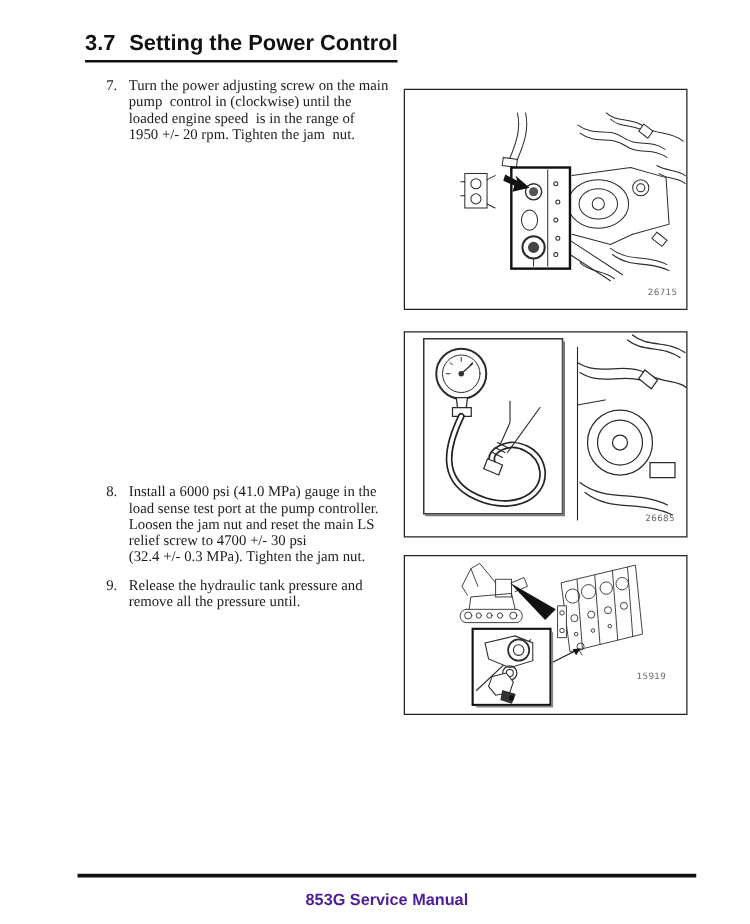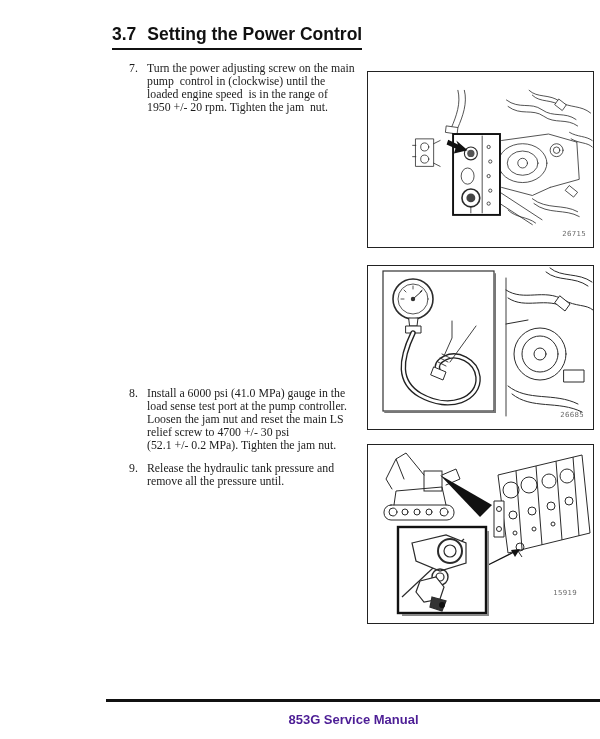"3.7 Setting the Power Control" .page { margin-left: 44px -> none }
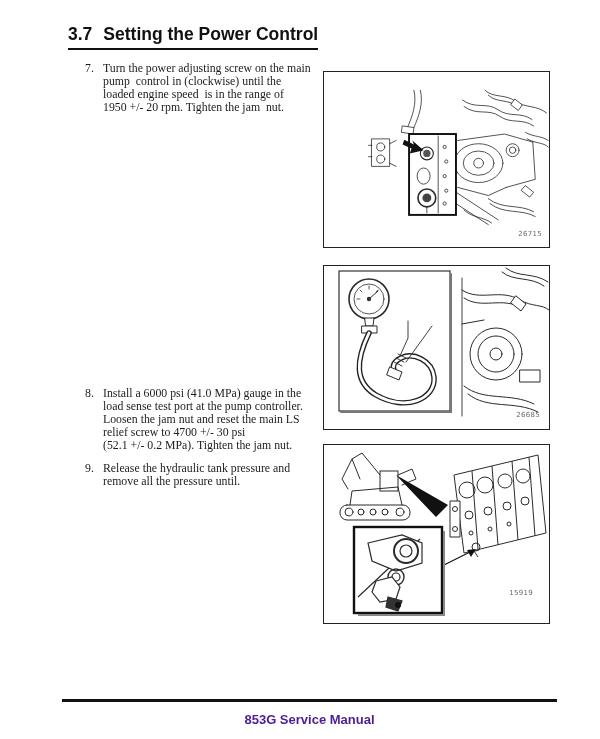"Install a 6000 psi (41.0" div.txt { text: 52.1 +/- 0.2 -> 32.4 +/- 0.3 }
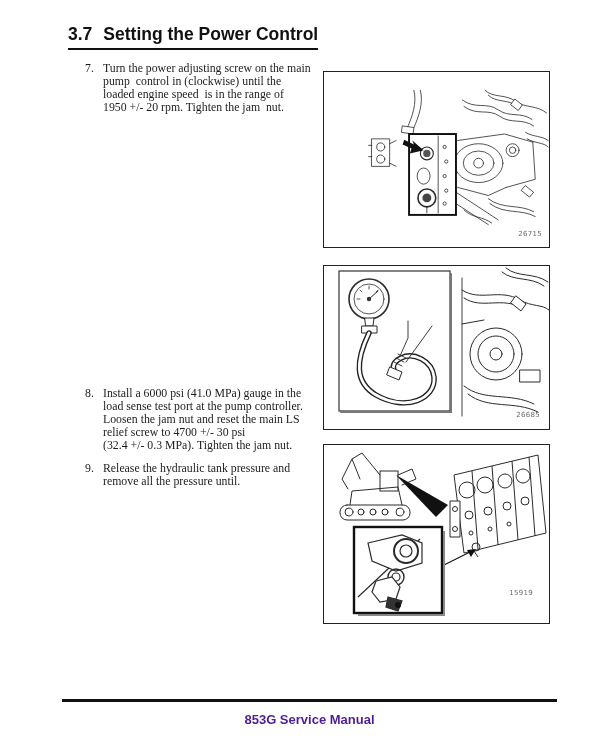"15919" .figure-3 { height: 180px -> 128px }
